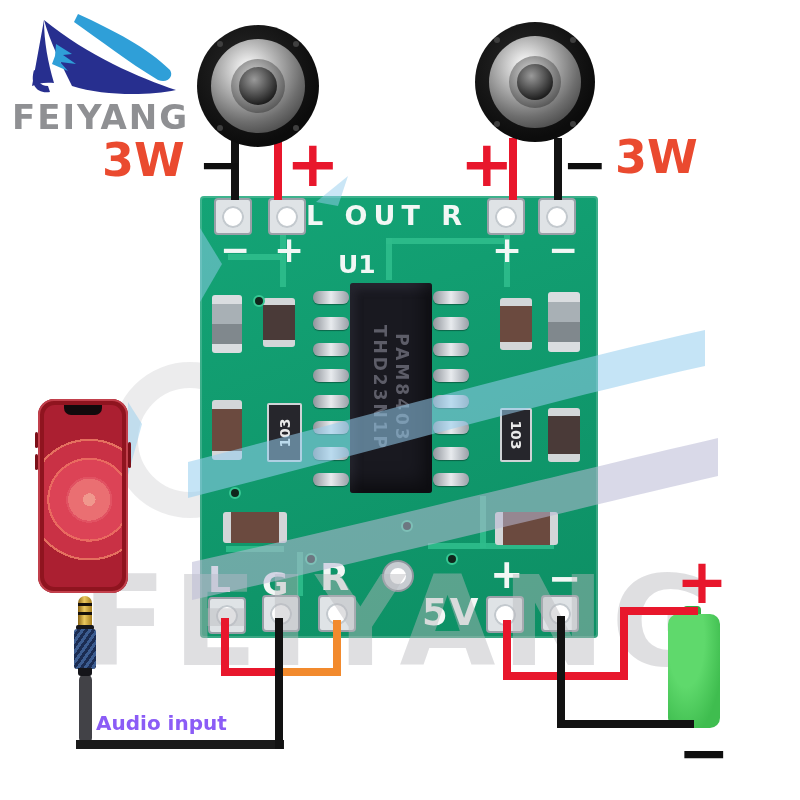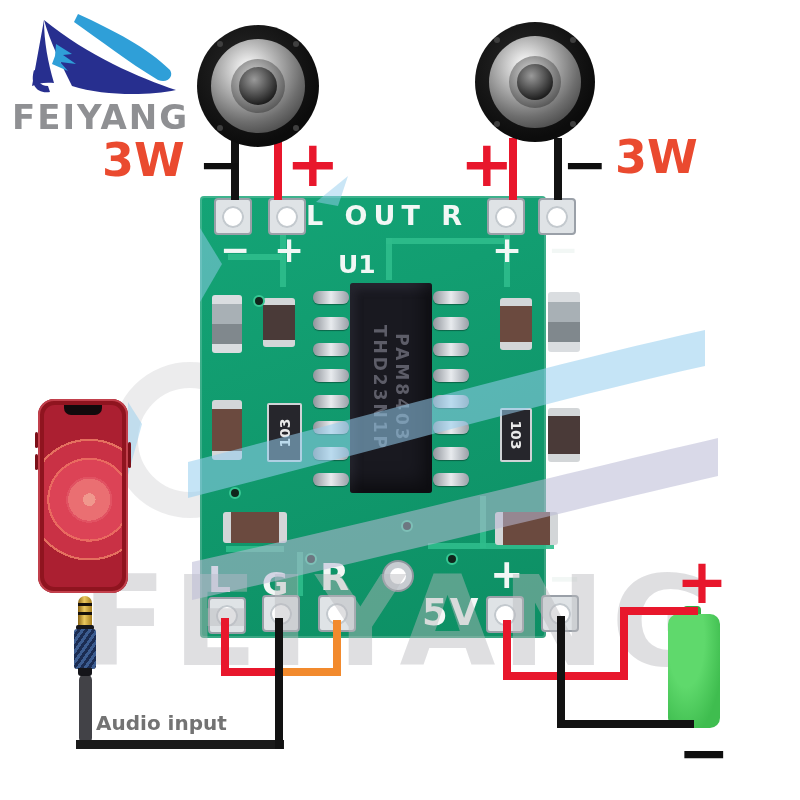"L OUT R" #board { width: 346px -> 398px }
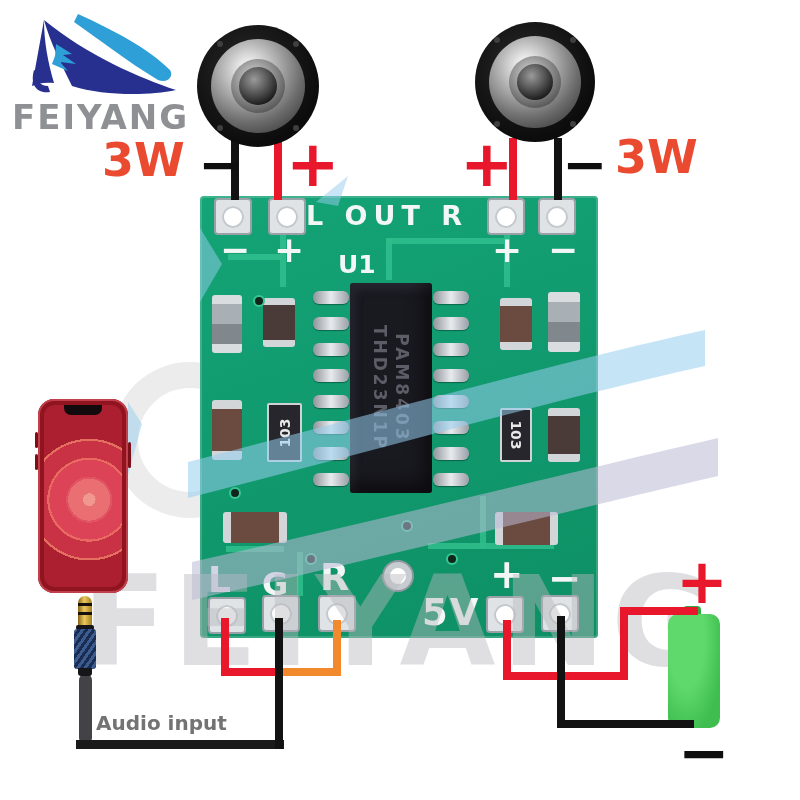"Audio input" #audio-label { color: #737373 -> #8b5cf6 }
